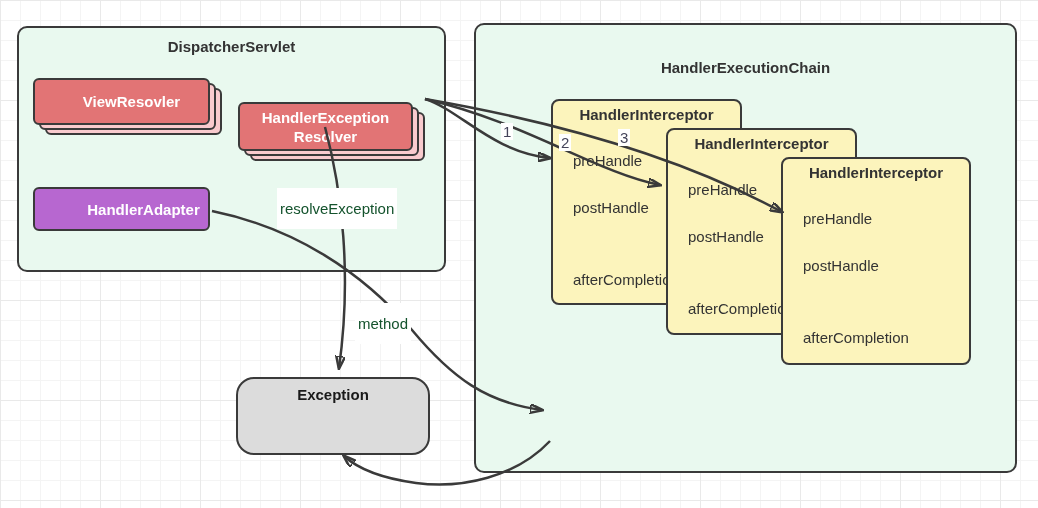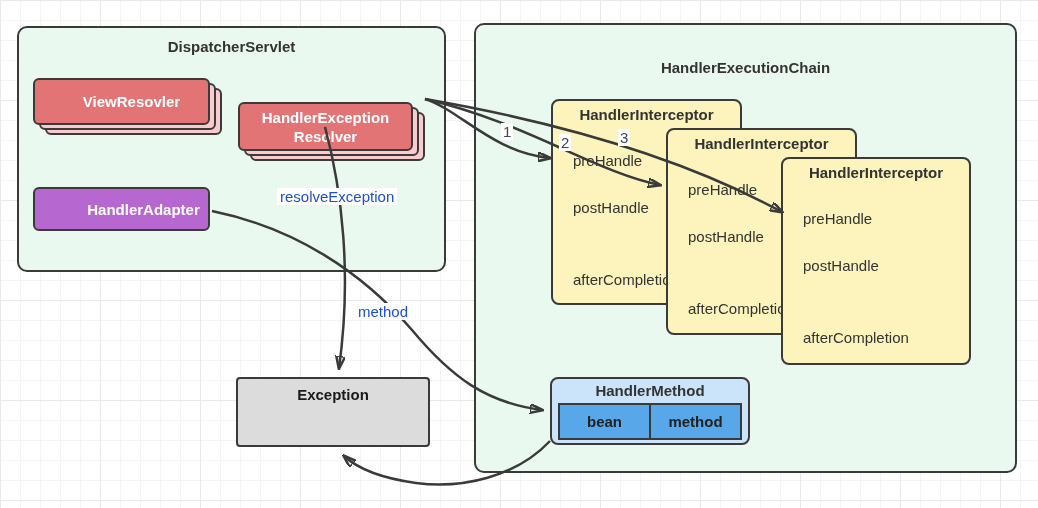"resolveException" .chip { color: #1d4ed8 -> #14532d; padding: 0 3px -> 12px 3px }
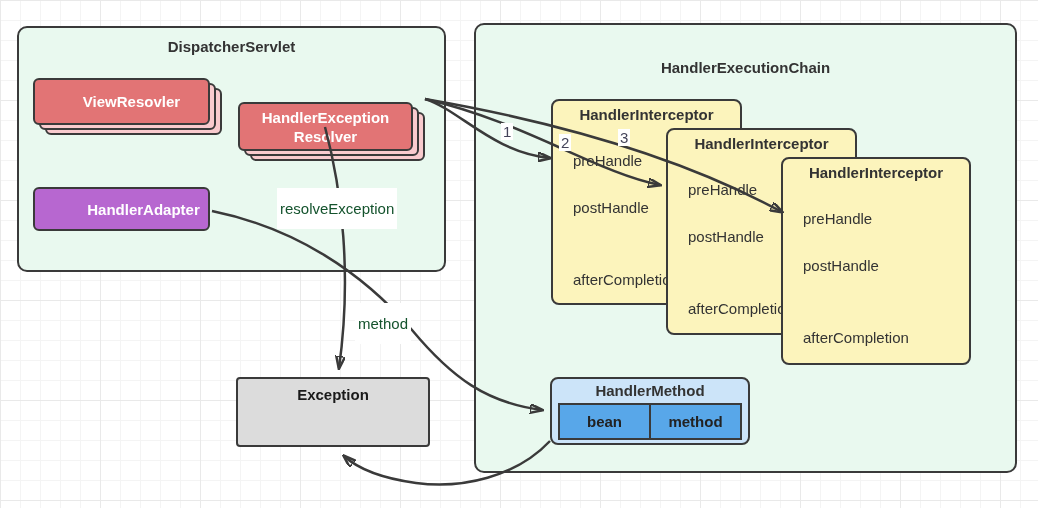"Exception" .exc { border-radius: 4px -> 18px; height: 70px -> 78px }
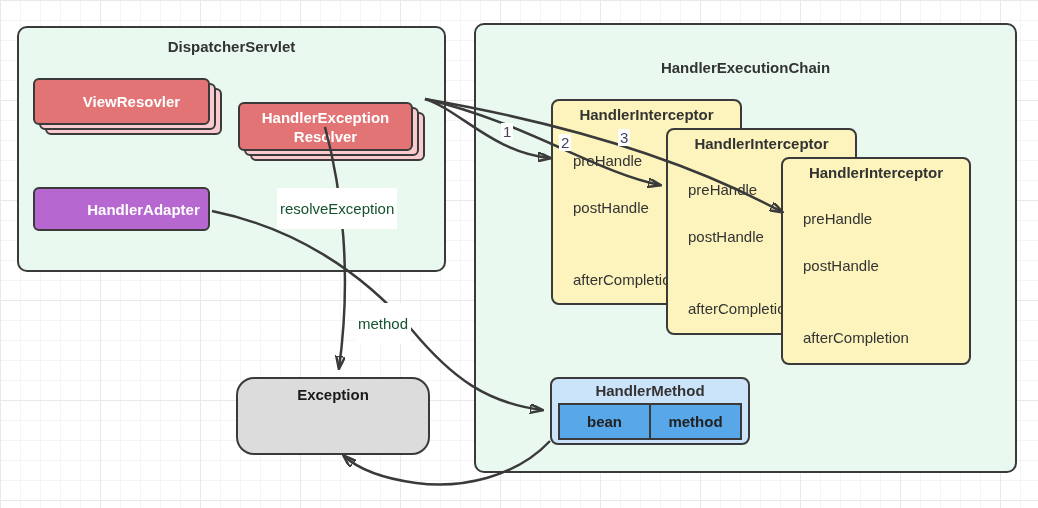"HandlerMethod" div.hm { html: <div> <div>HandlerMethod</div> <div> <div>bean</div> <div>method</div> </div> </div> -> none }
